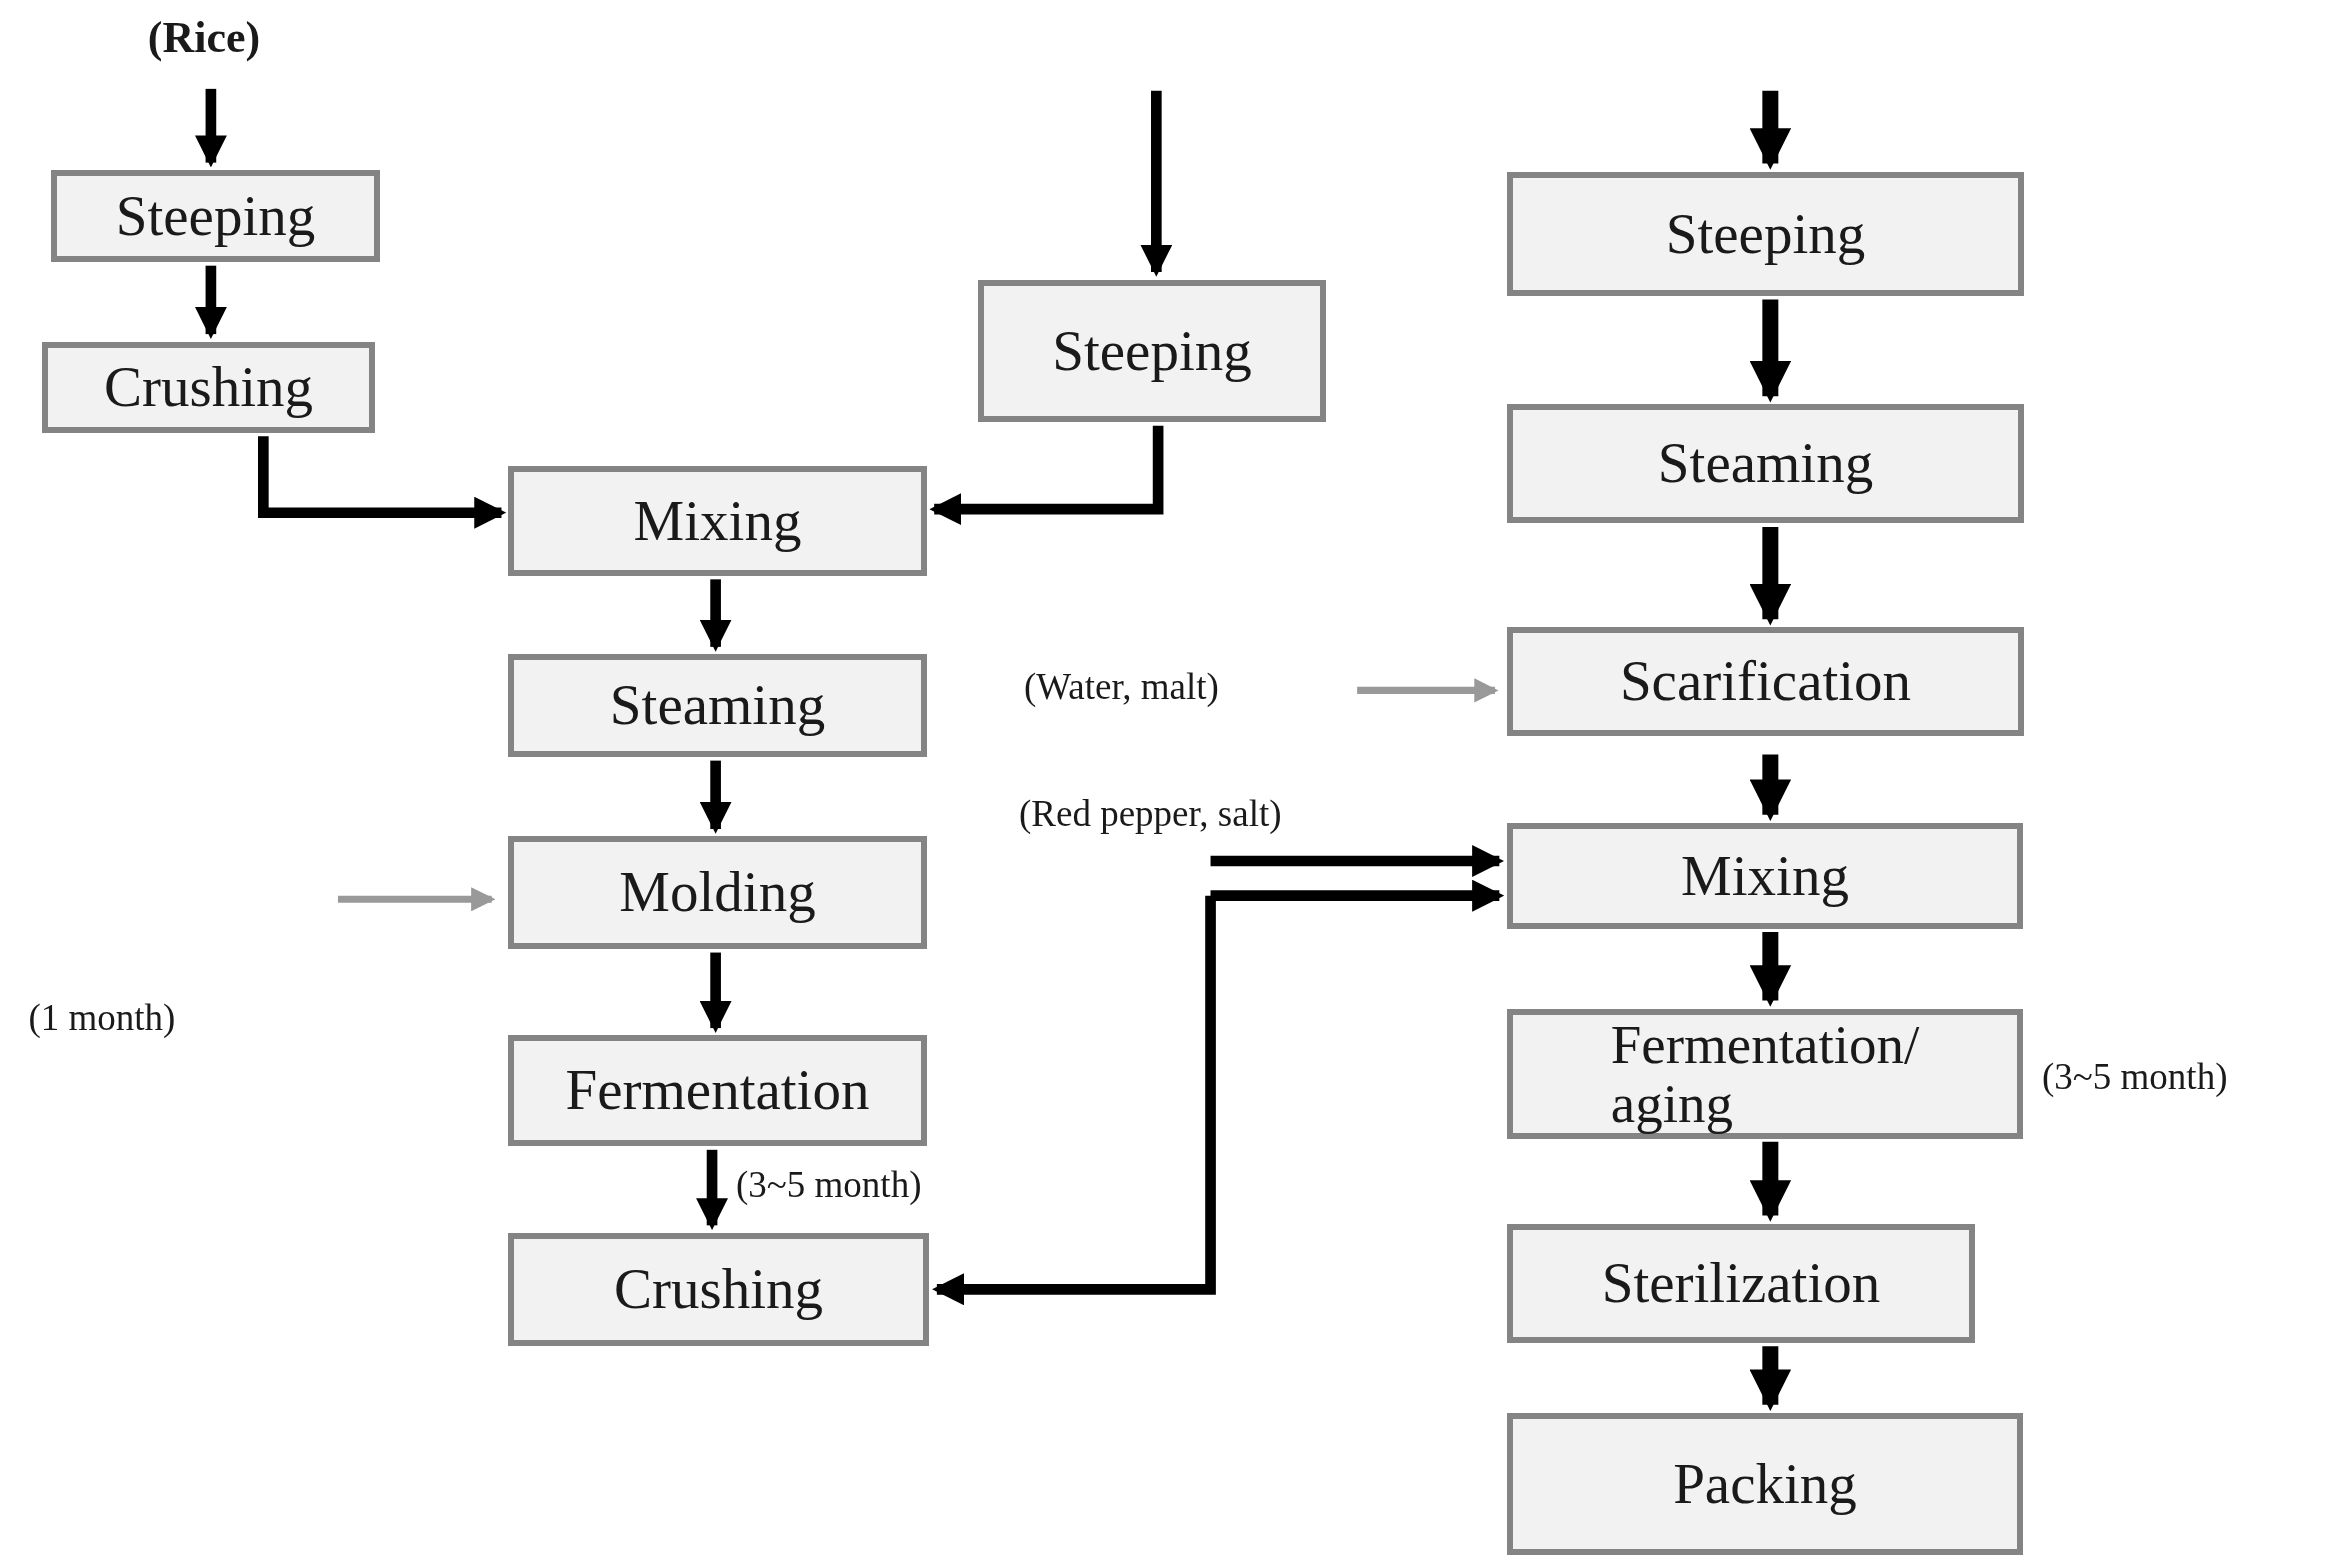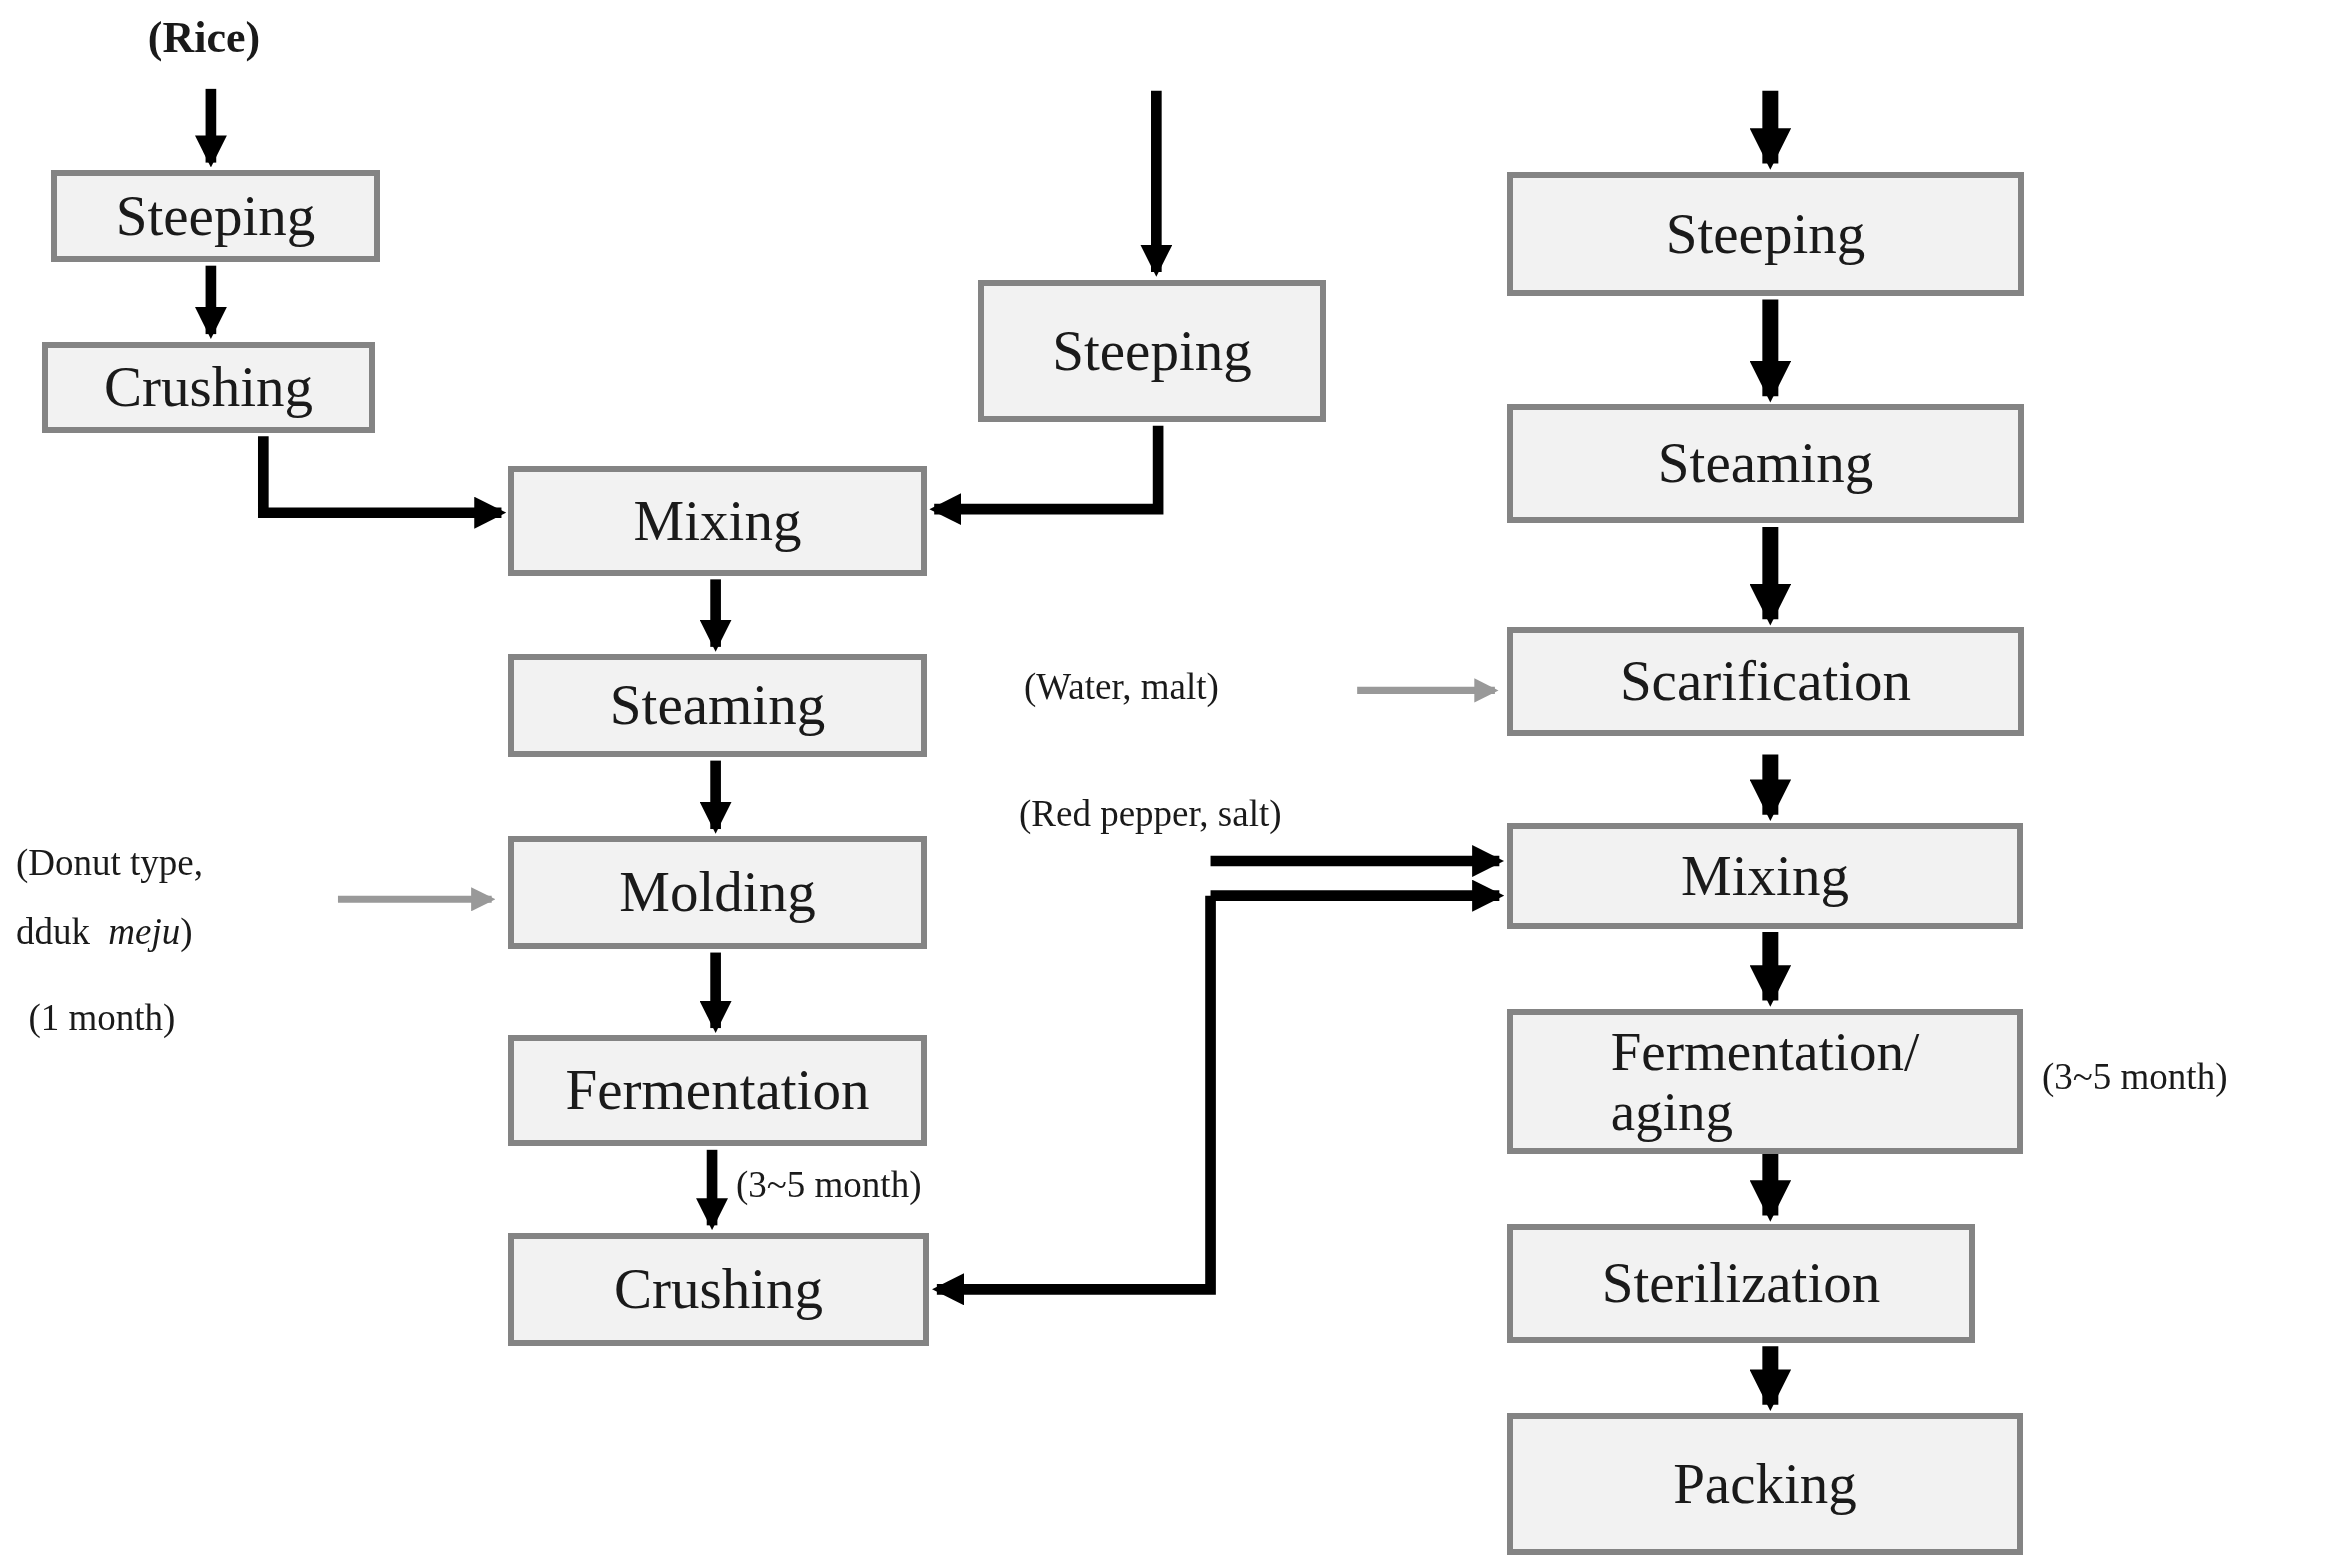"(Donut type," div.note { html: <div> <div>(Donut type,</div> <div><span>dduk </span><span>meju</span><span>)</span></div> </div> -> none }
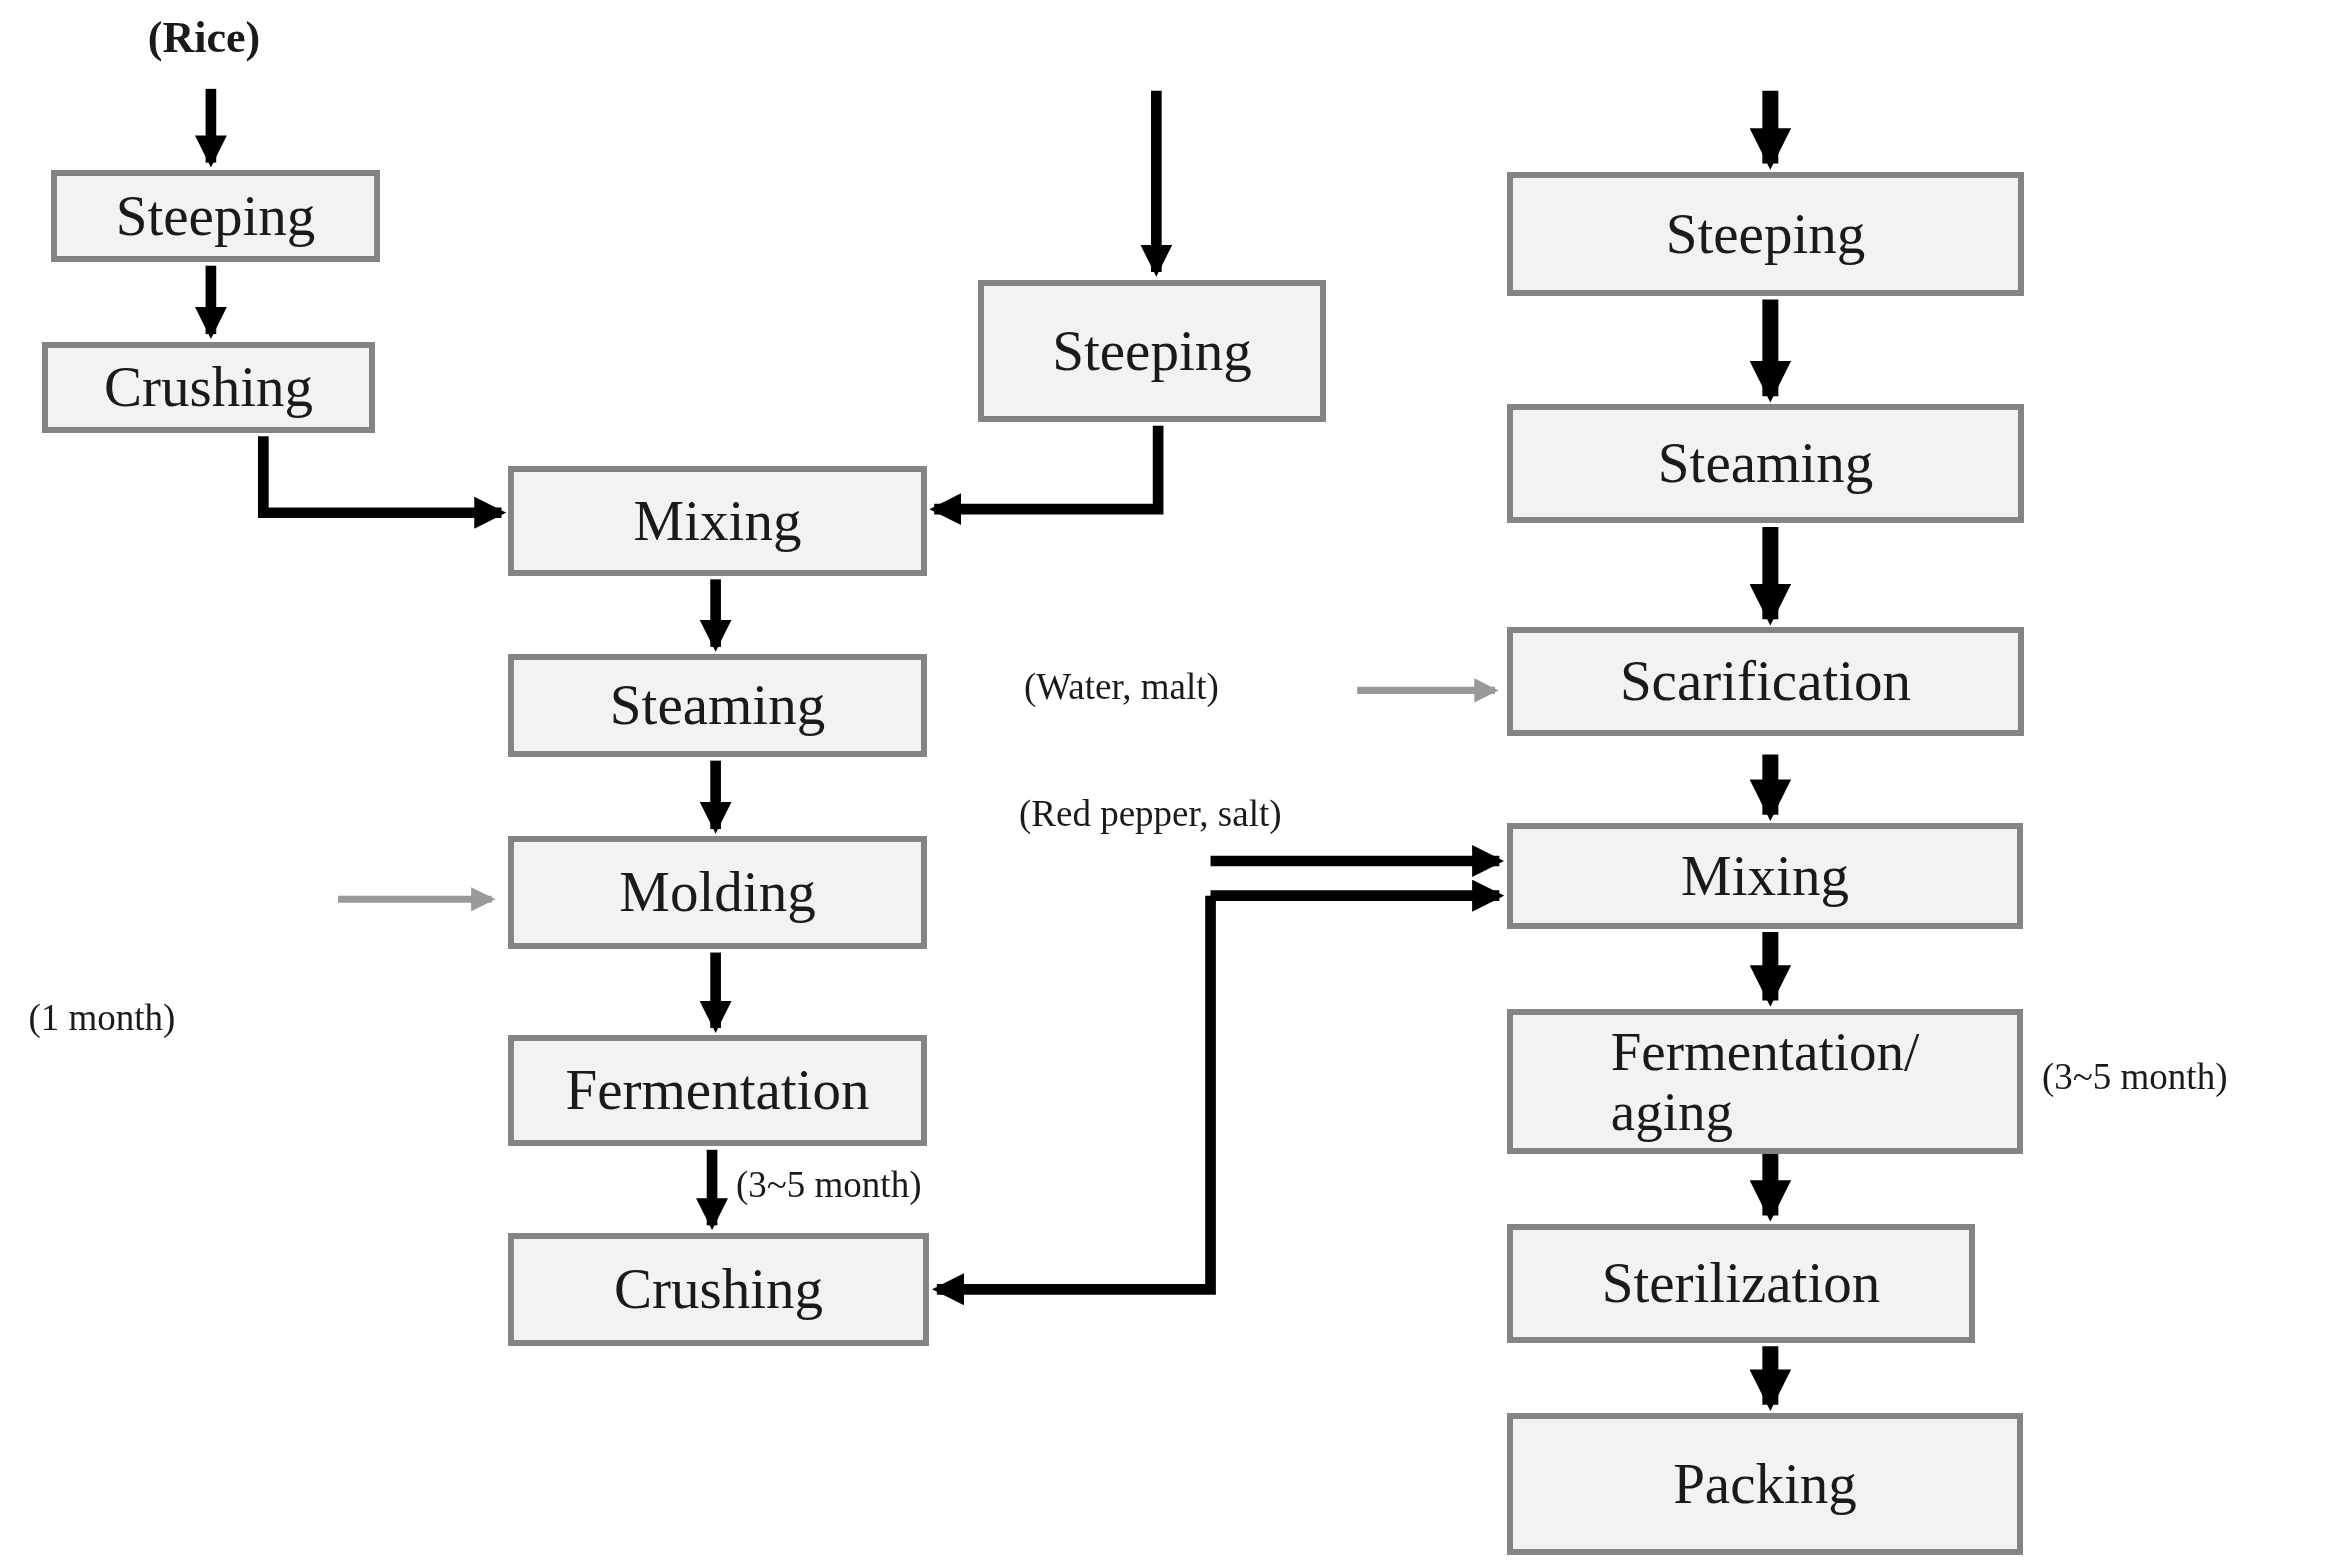"Fermentation/" div.pbox { height: 145px -> 130px }
